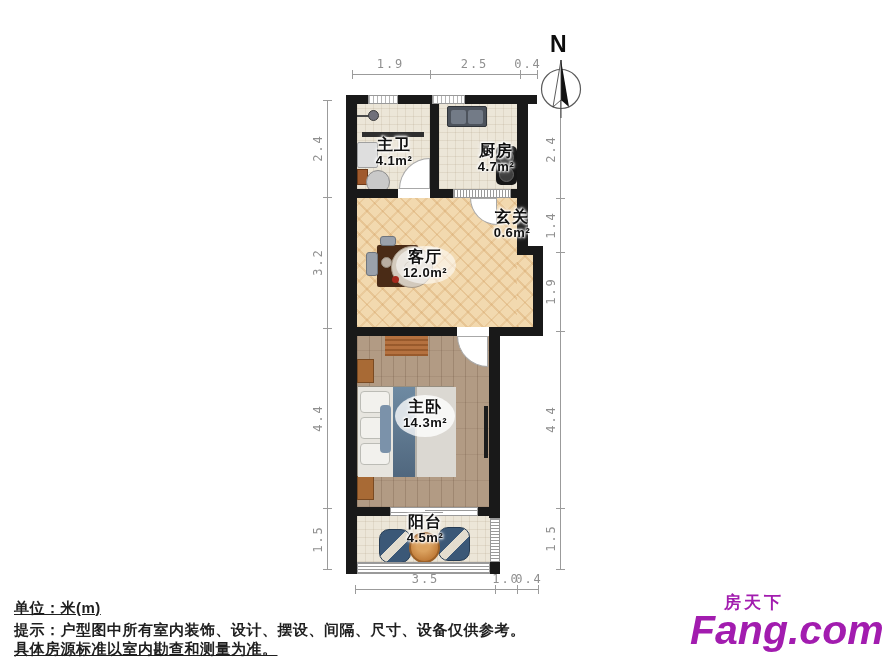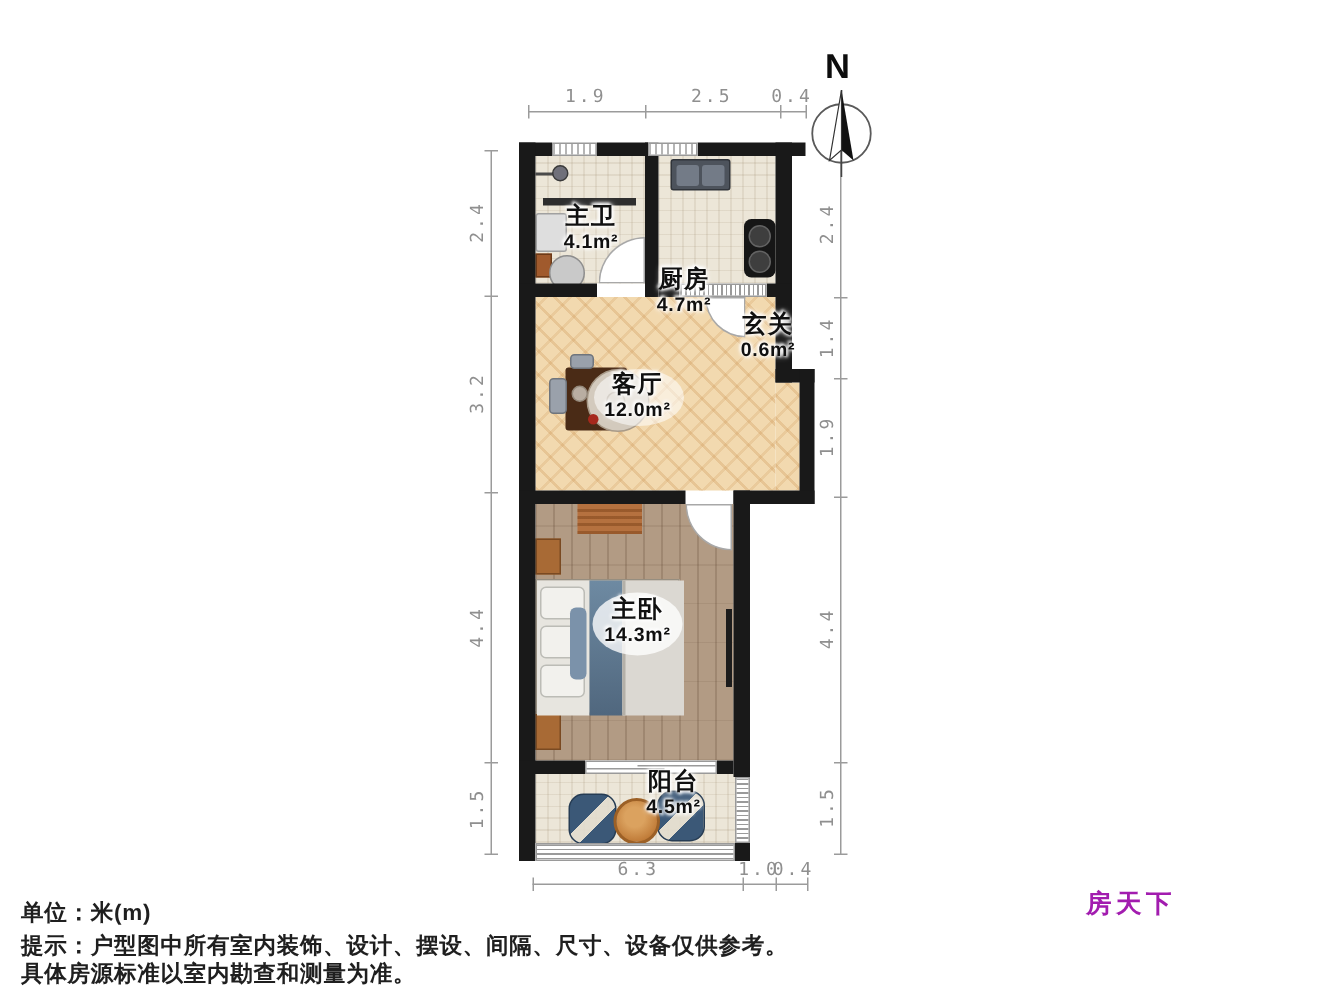"厨房" div.room-label { left: 421px -> 461px; margin-top: 36px -> none }
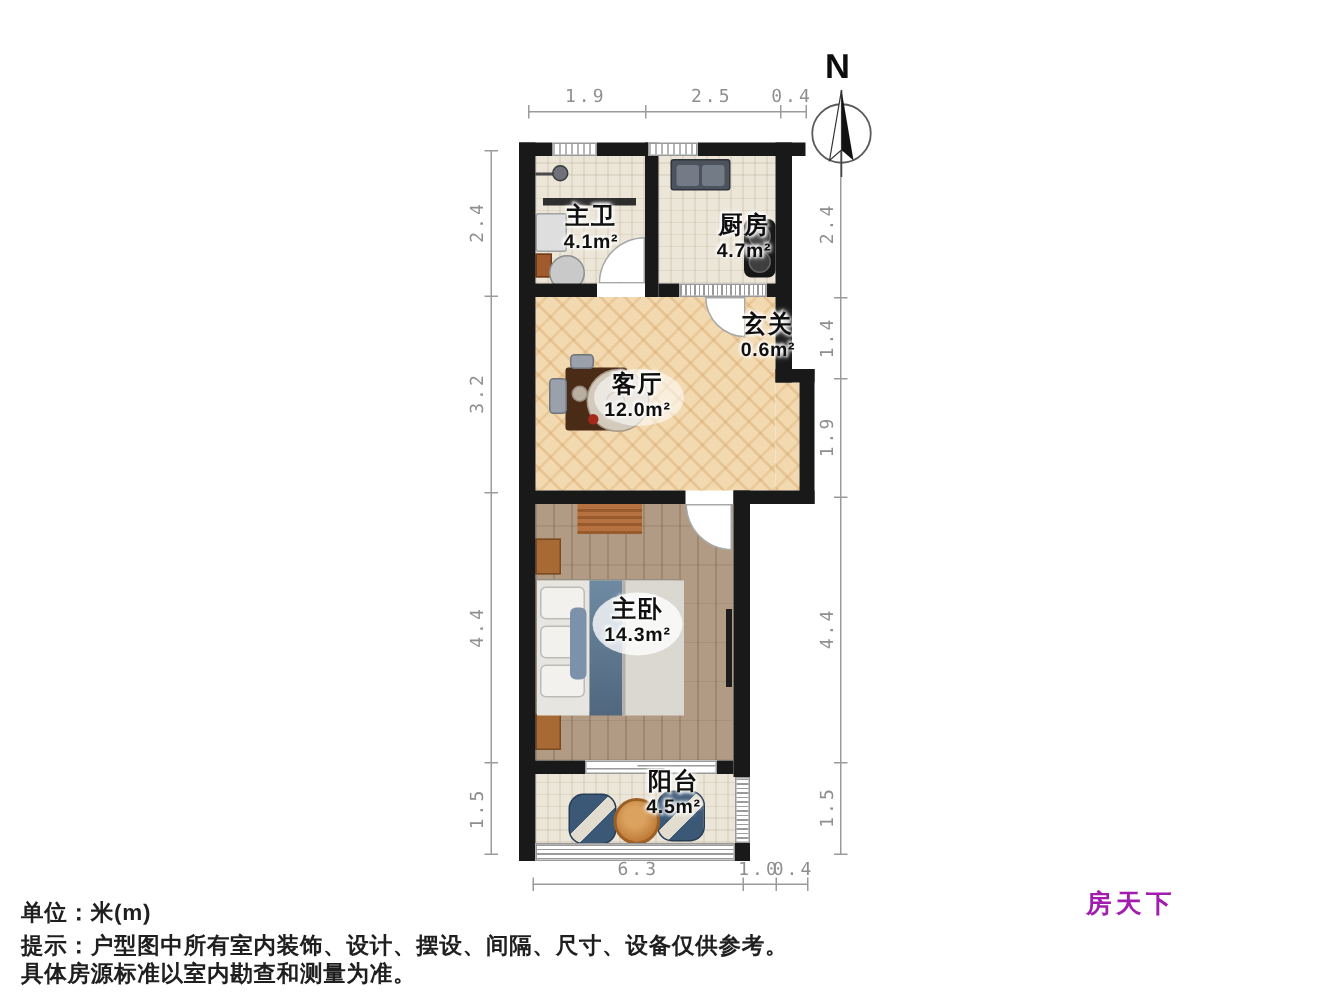"阳台" div.room-label { left: 414px -> 390px }
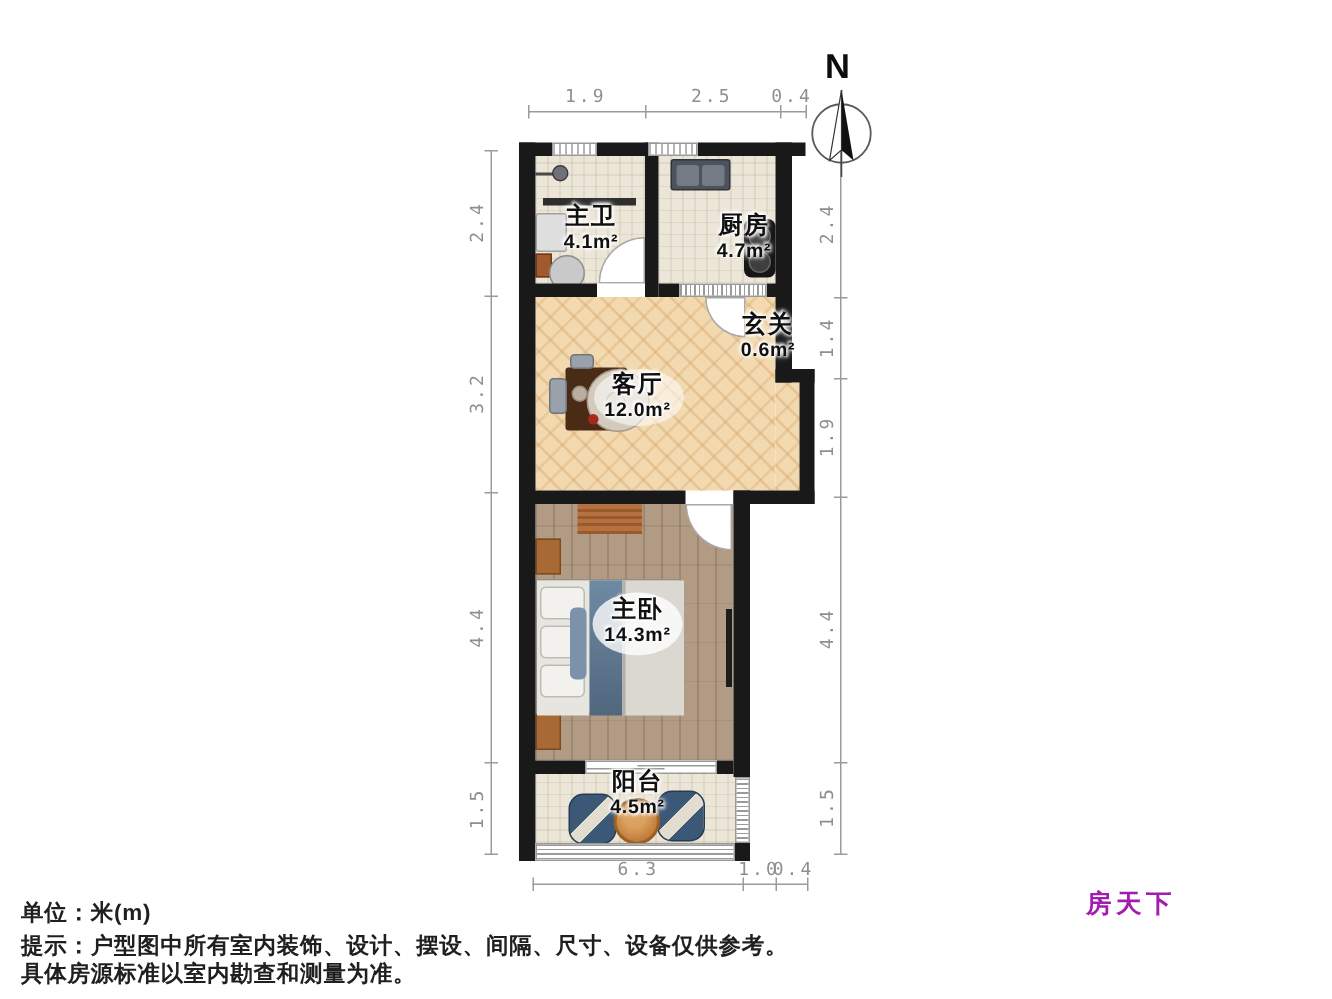"6.3" div.dim-label { text: 6.3 -> 3.5 }
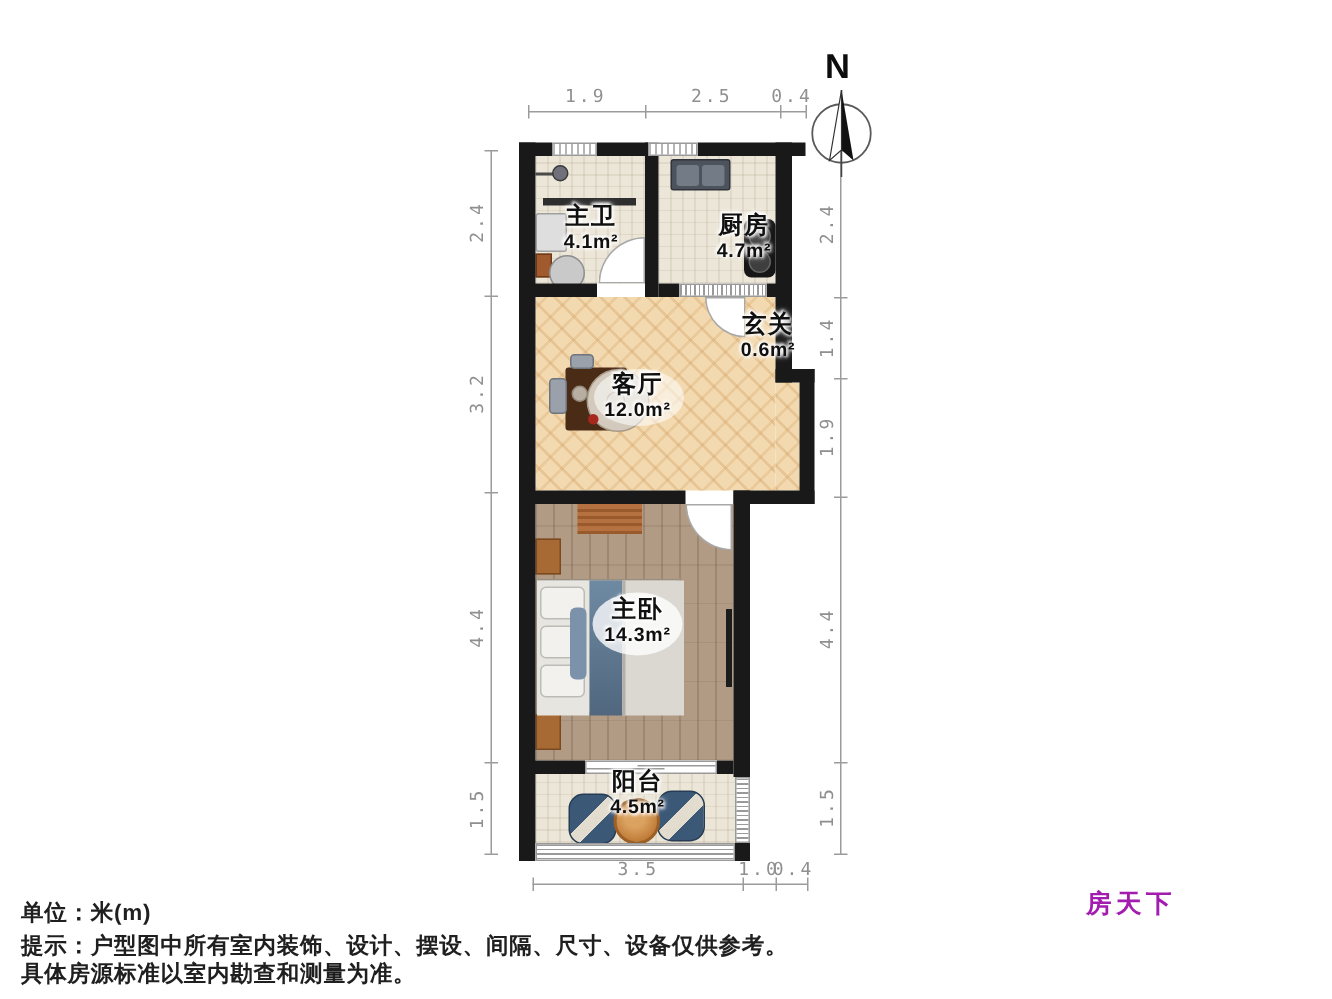"单位：米(m)" div.footer-line { text-decoration: none -> underline }
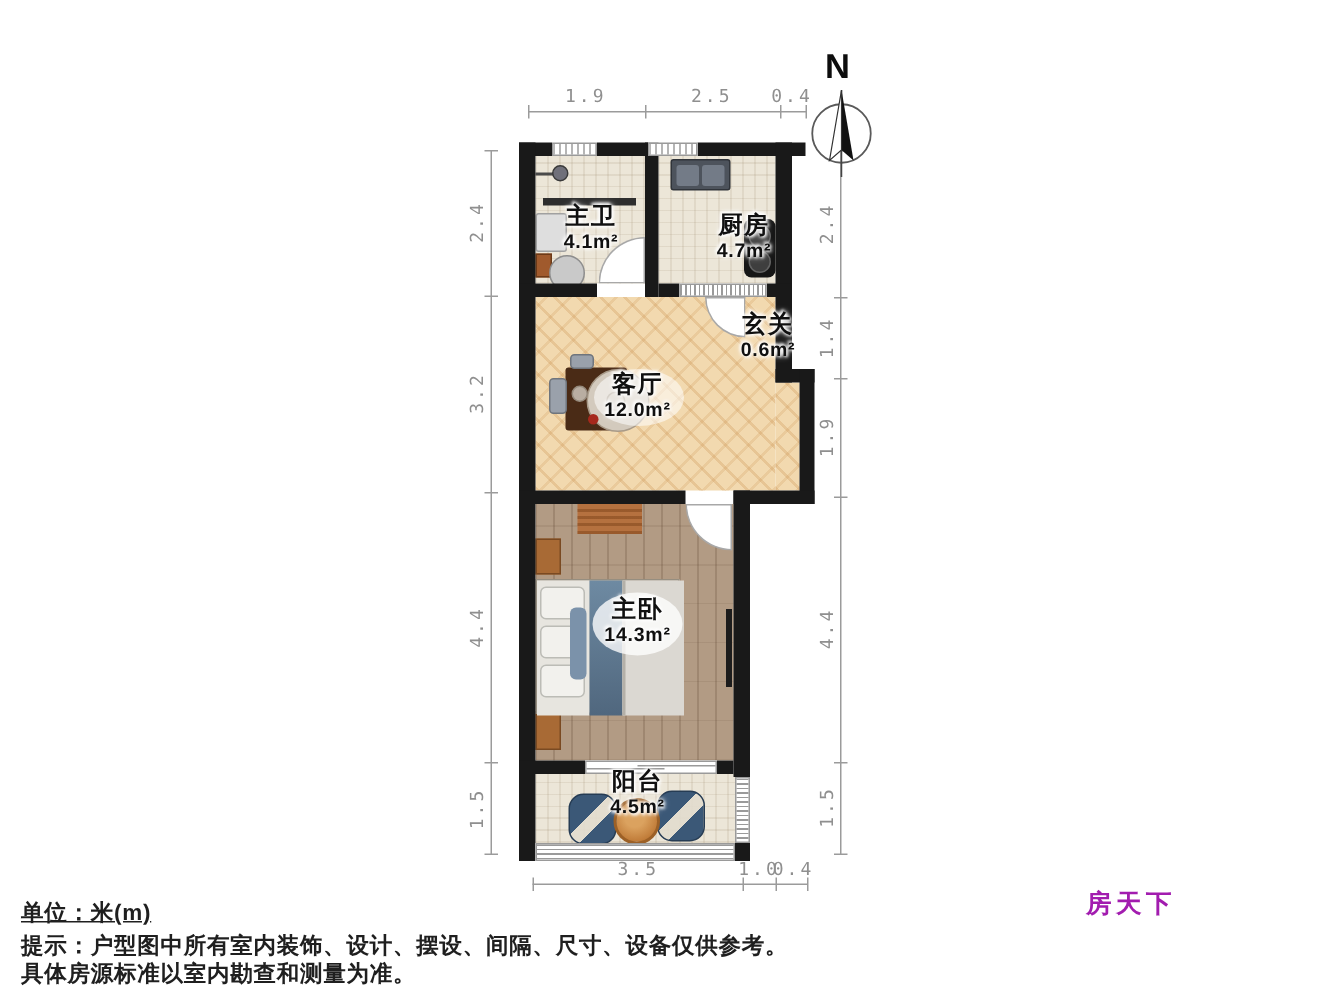"具体房源标准以室内勘查和测量为准。" div.footer-line { text-decoration: none -> underline }
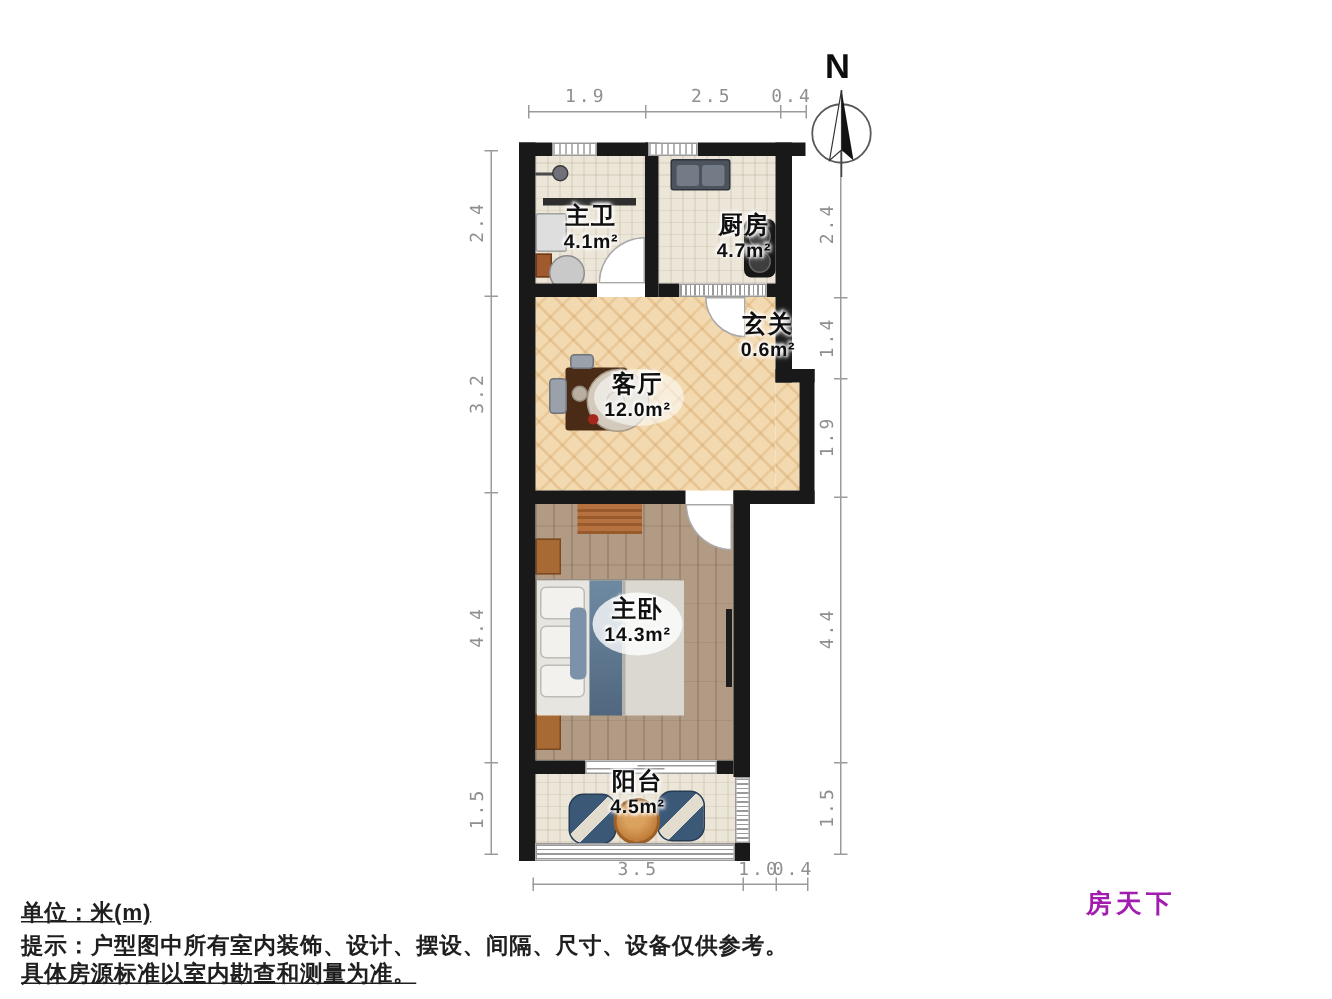"Fang.com" div.wm-en { html: none -> <div>Fang.com</div> }
